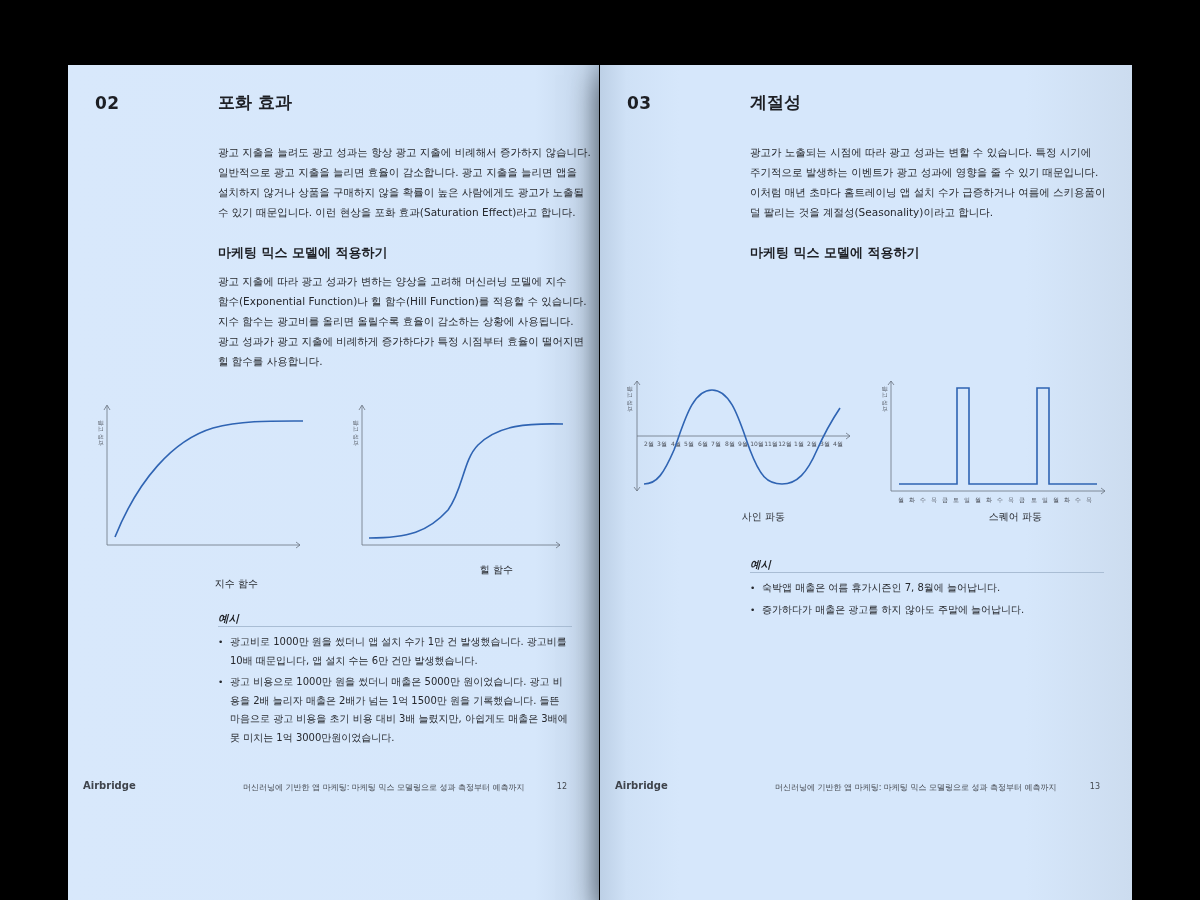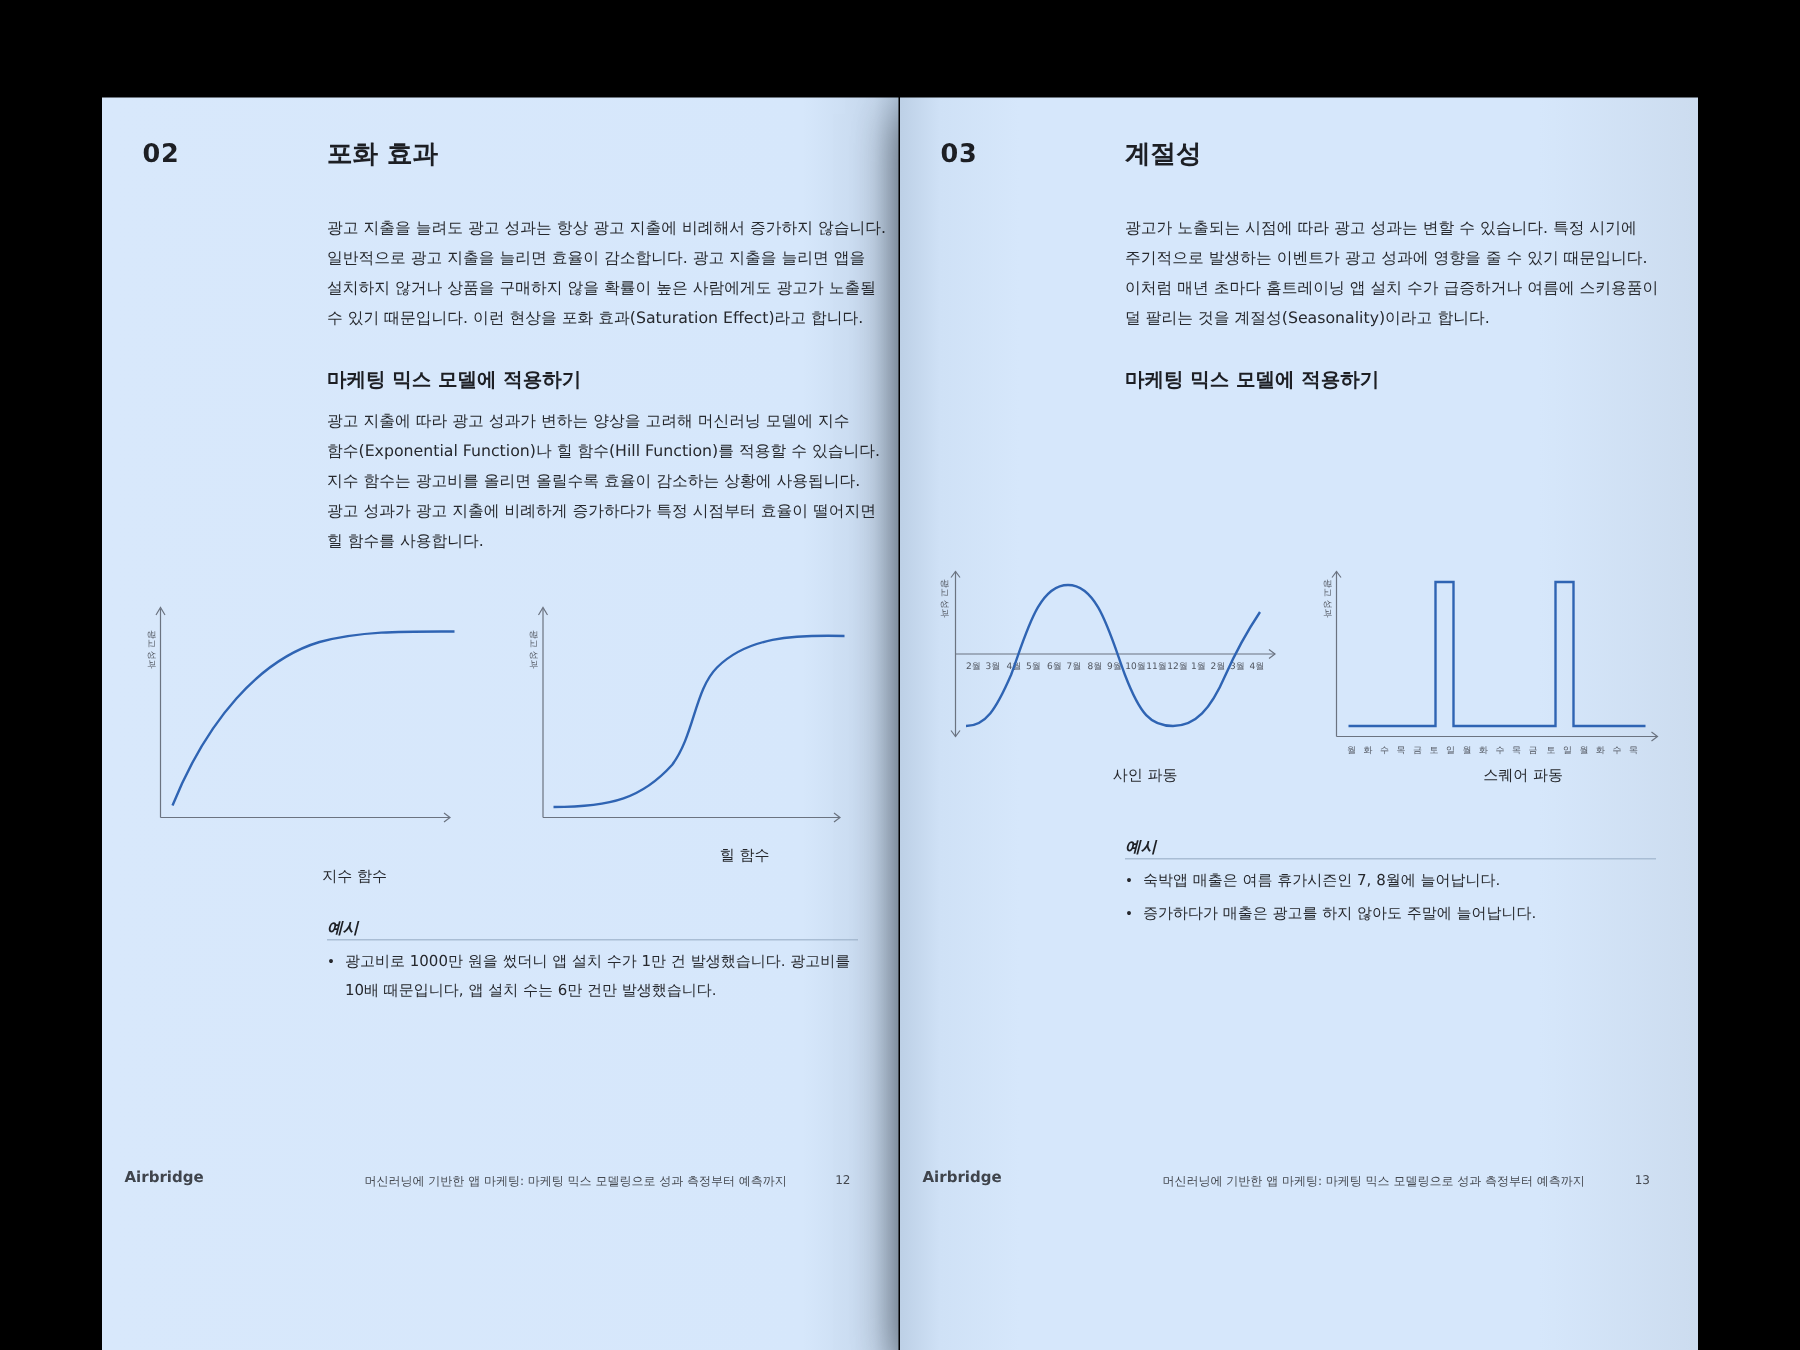"광고 비용으로 1000만 원을 썼더니" li { html: none -> <li>광고 비용으로 1000만 원을 썼더니 매출은 5000만 원이었습니다. 광고 비용을 2배 늘리자 매출은 2배가 넘는 1억 1500만 원을 기록했습니다. 들뜬 마음으로 광고 비용을 초기 비용 대비 3배 늘렸지만, 아쉽게도 매출은 3배에 못 미치는 1억 3000만원이었습니다.</li> }
